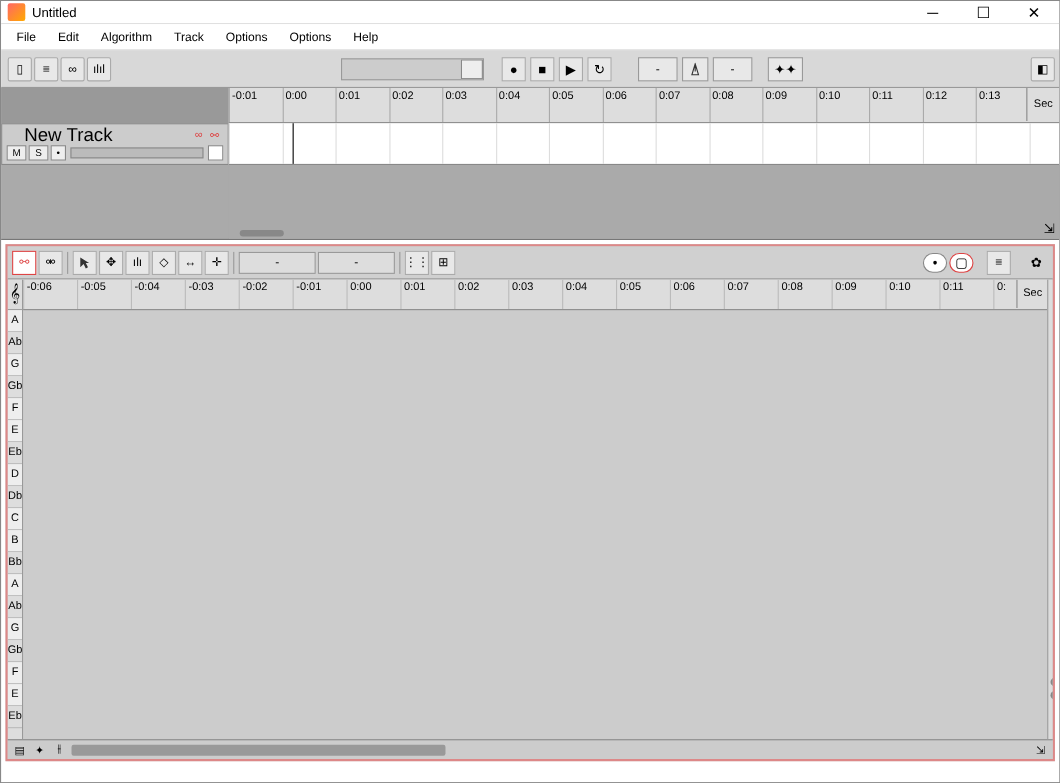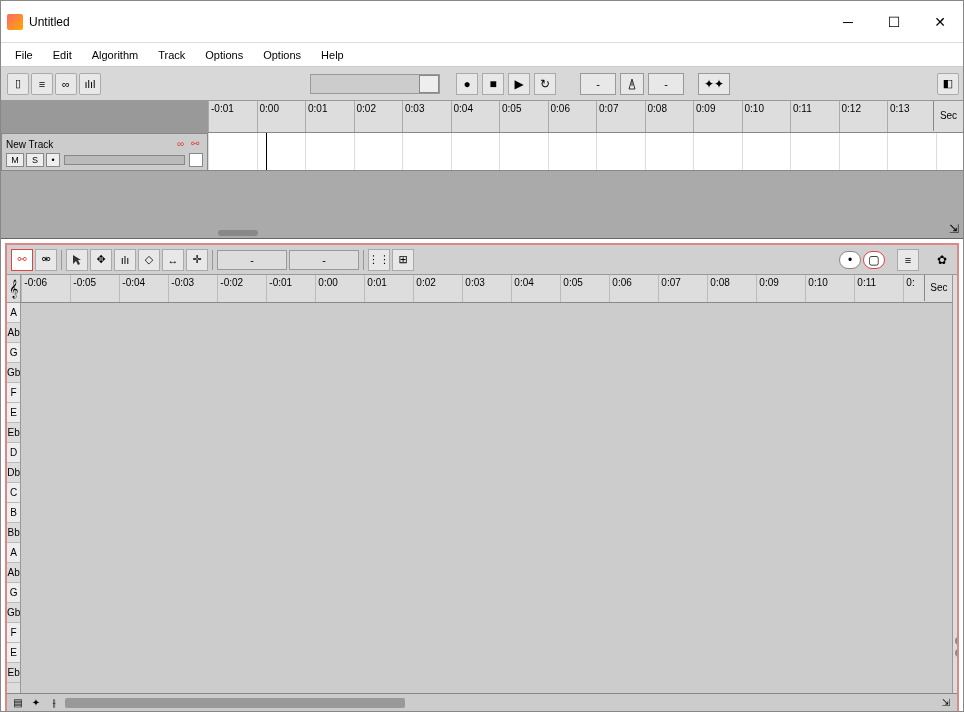"Untitled" .titlebar { height: 42px -> 21px }
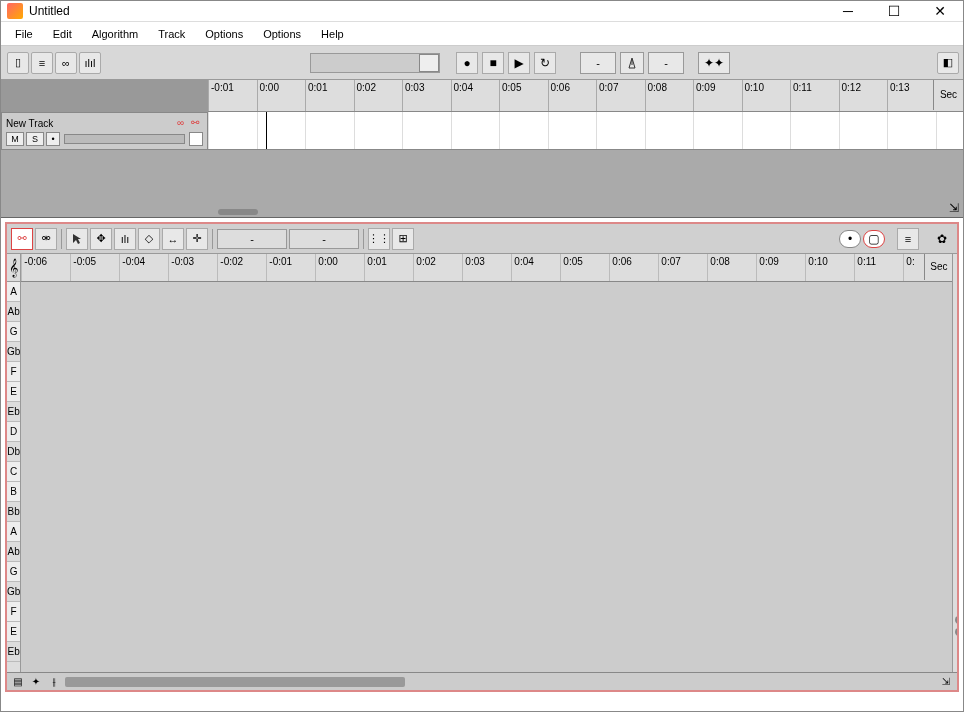"New Track" .track-name { font-size: 10px -> 17px; margin-left: none -> 16px }
